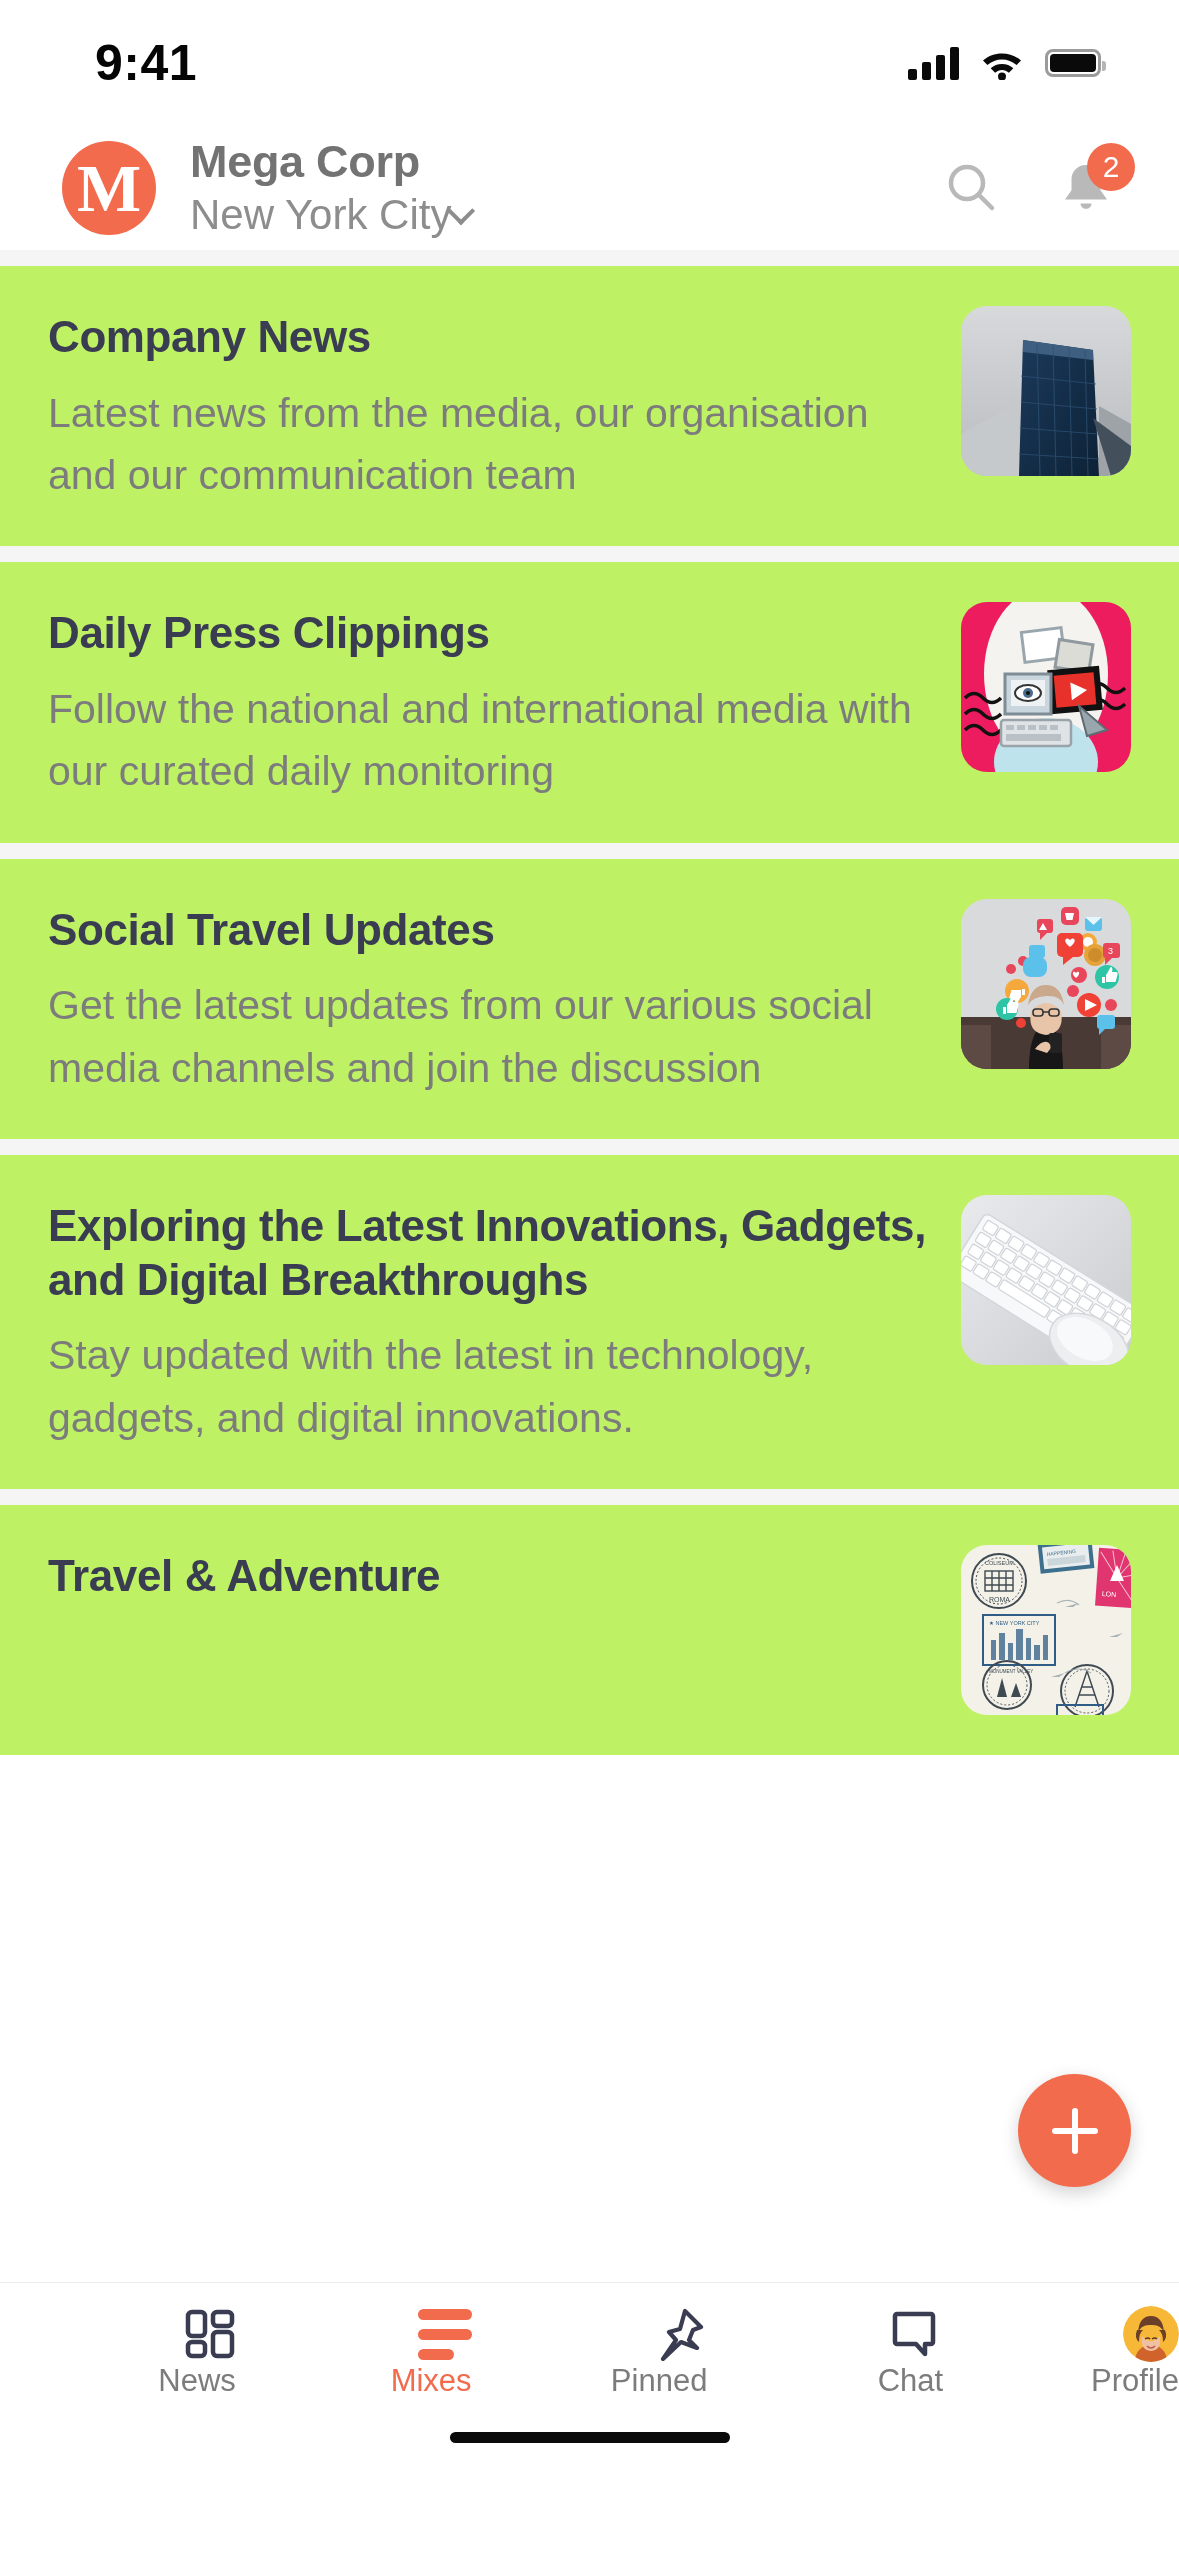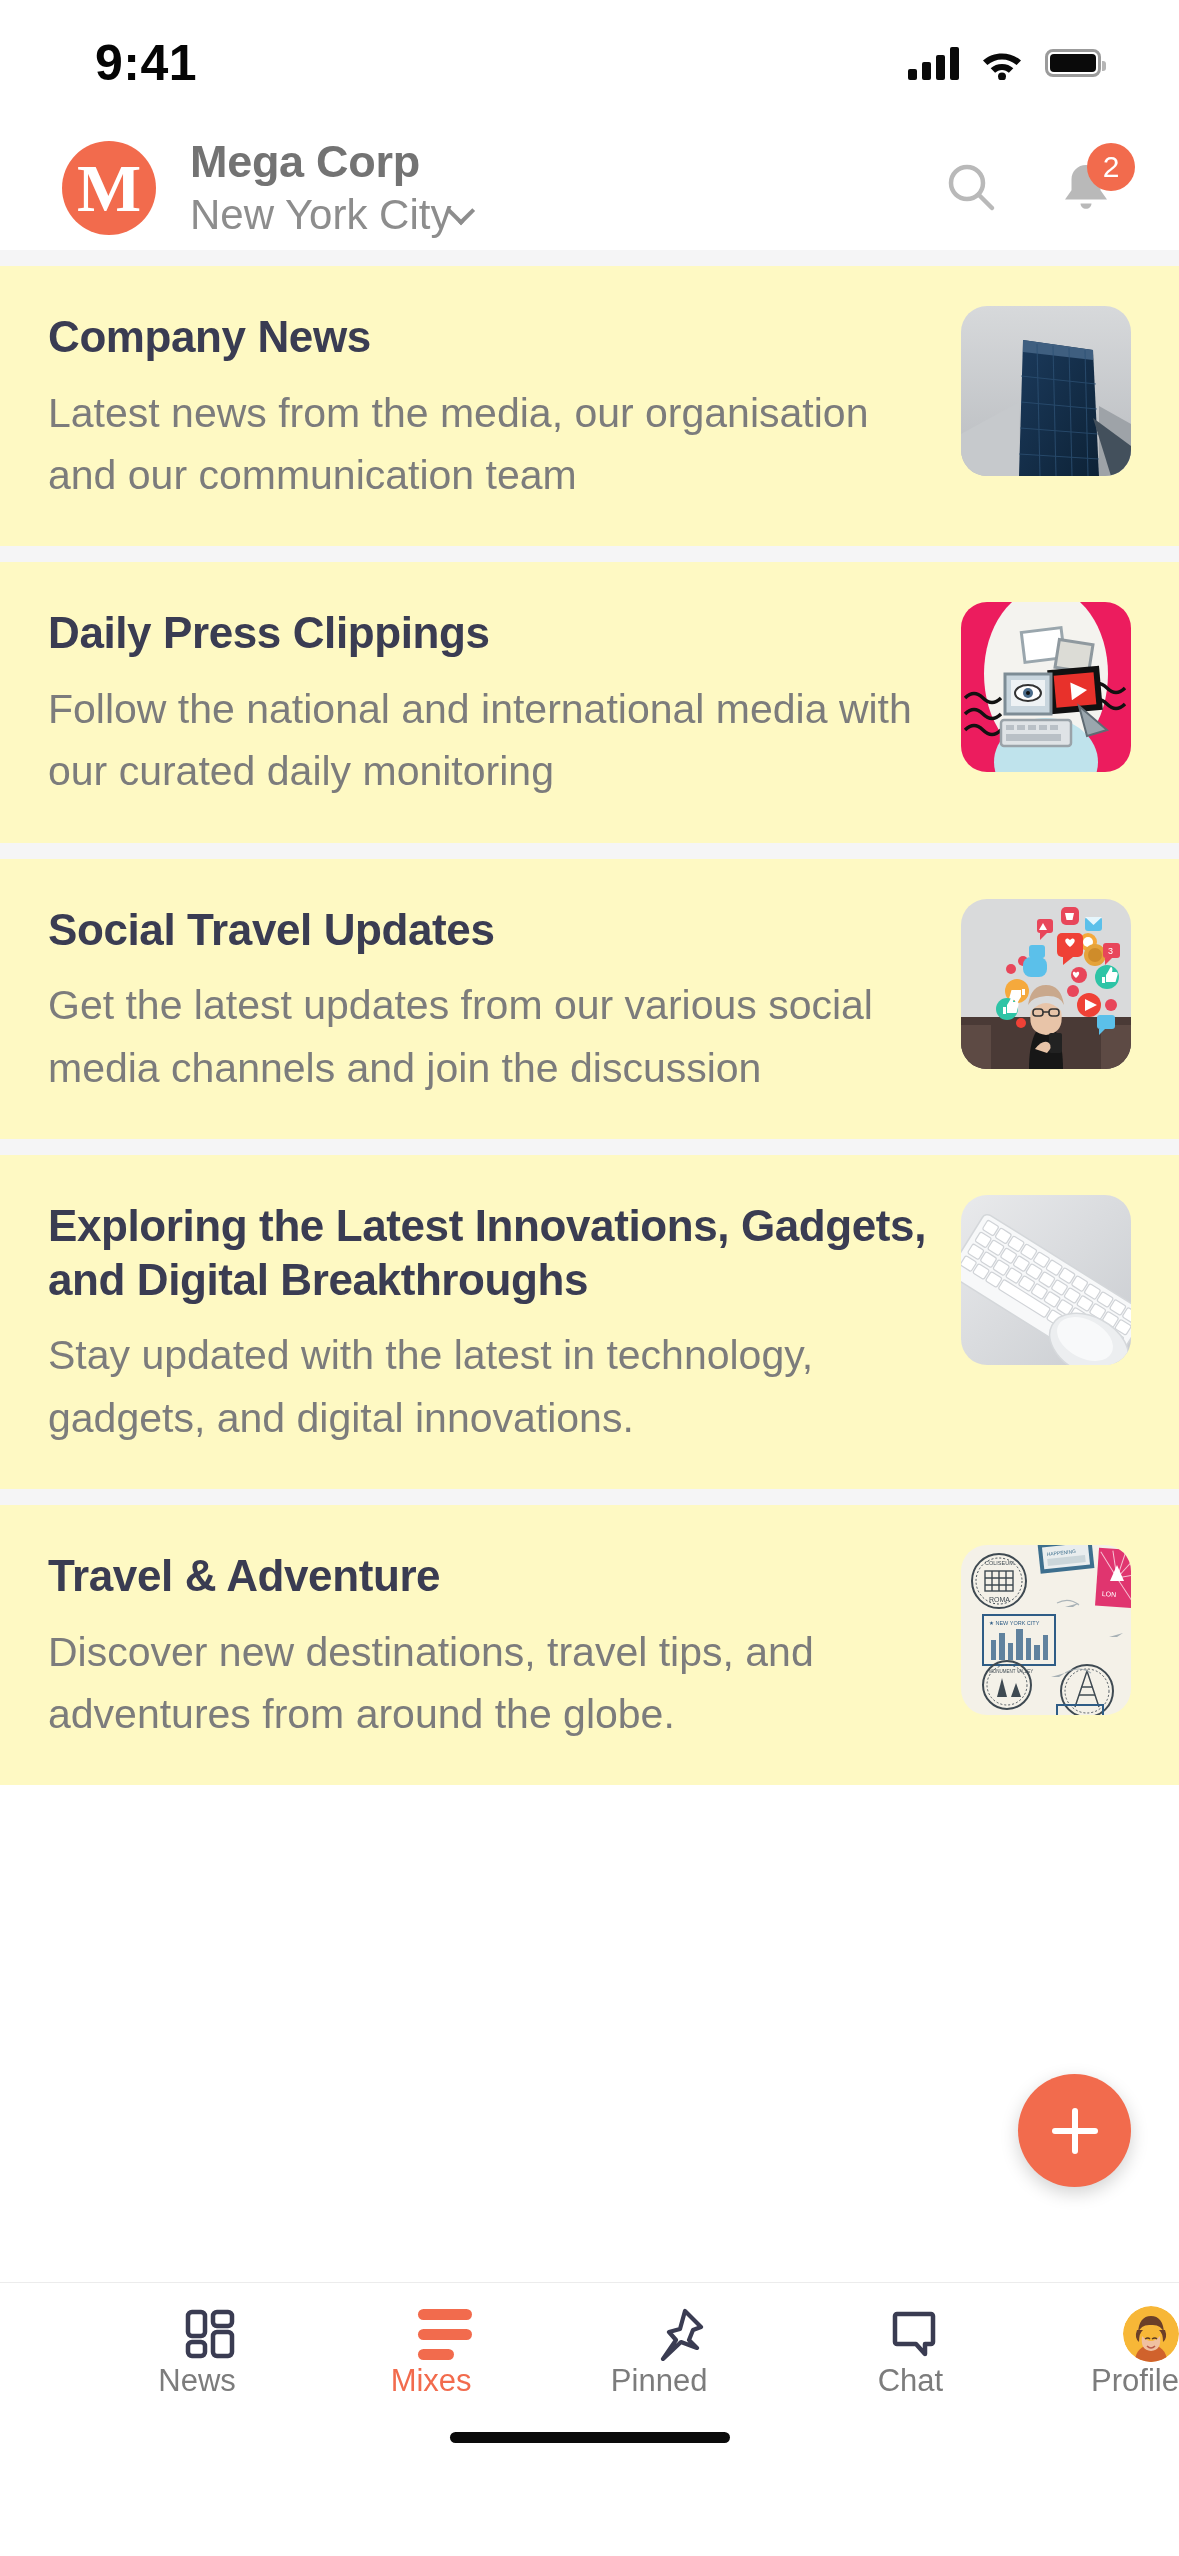"Company News" .card { background: #fef9c3 -> #bef264 }
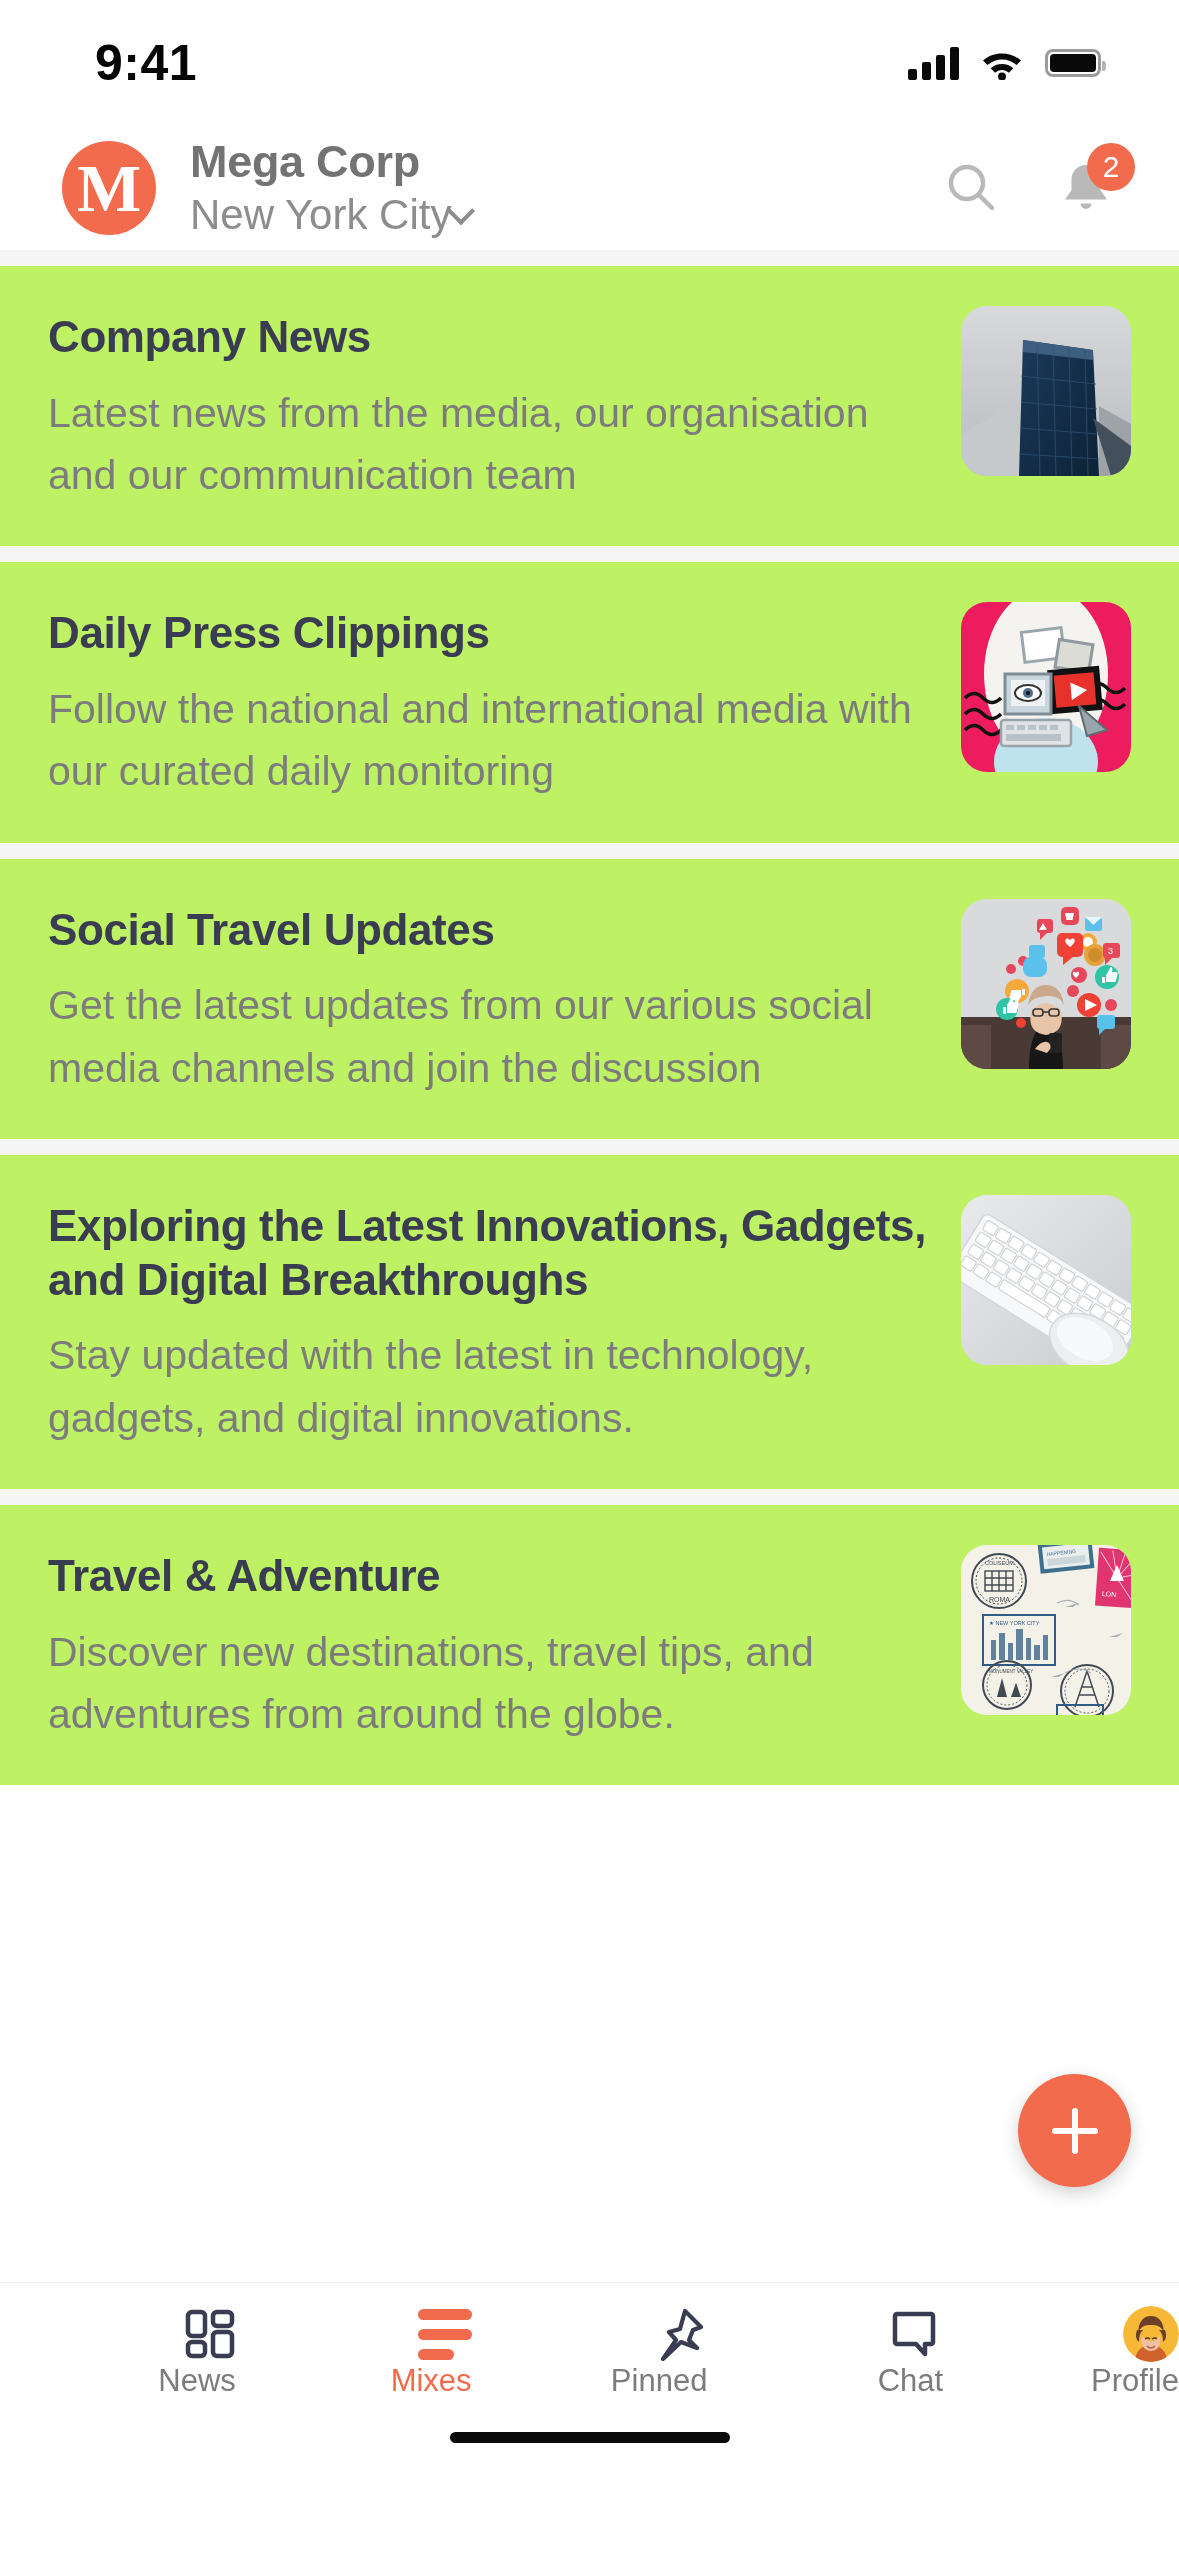"Discover new destinations, travel tips," div.card-desc { html: <div>Discover new destinations, travel tips, and adventures from around the globe.</div> -> none }
